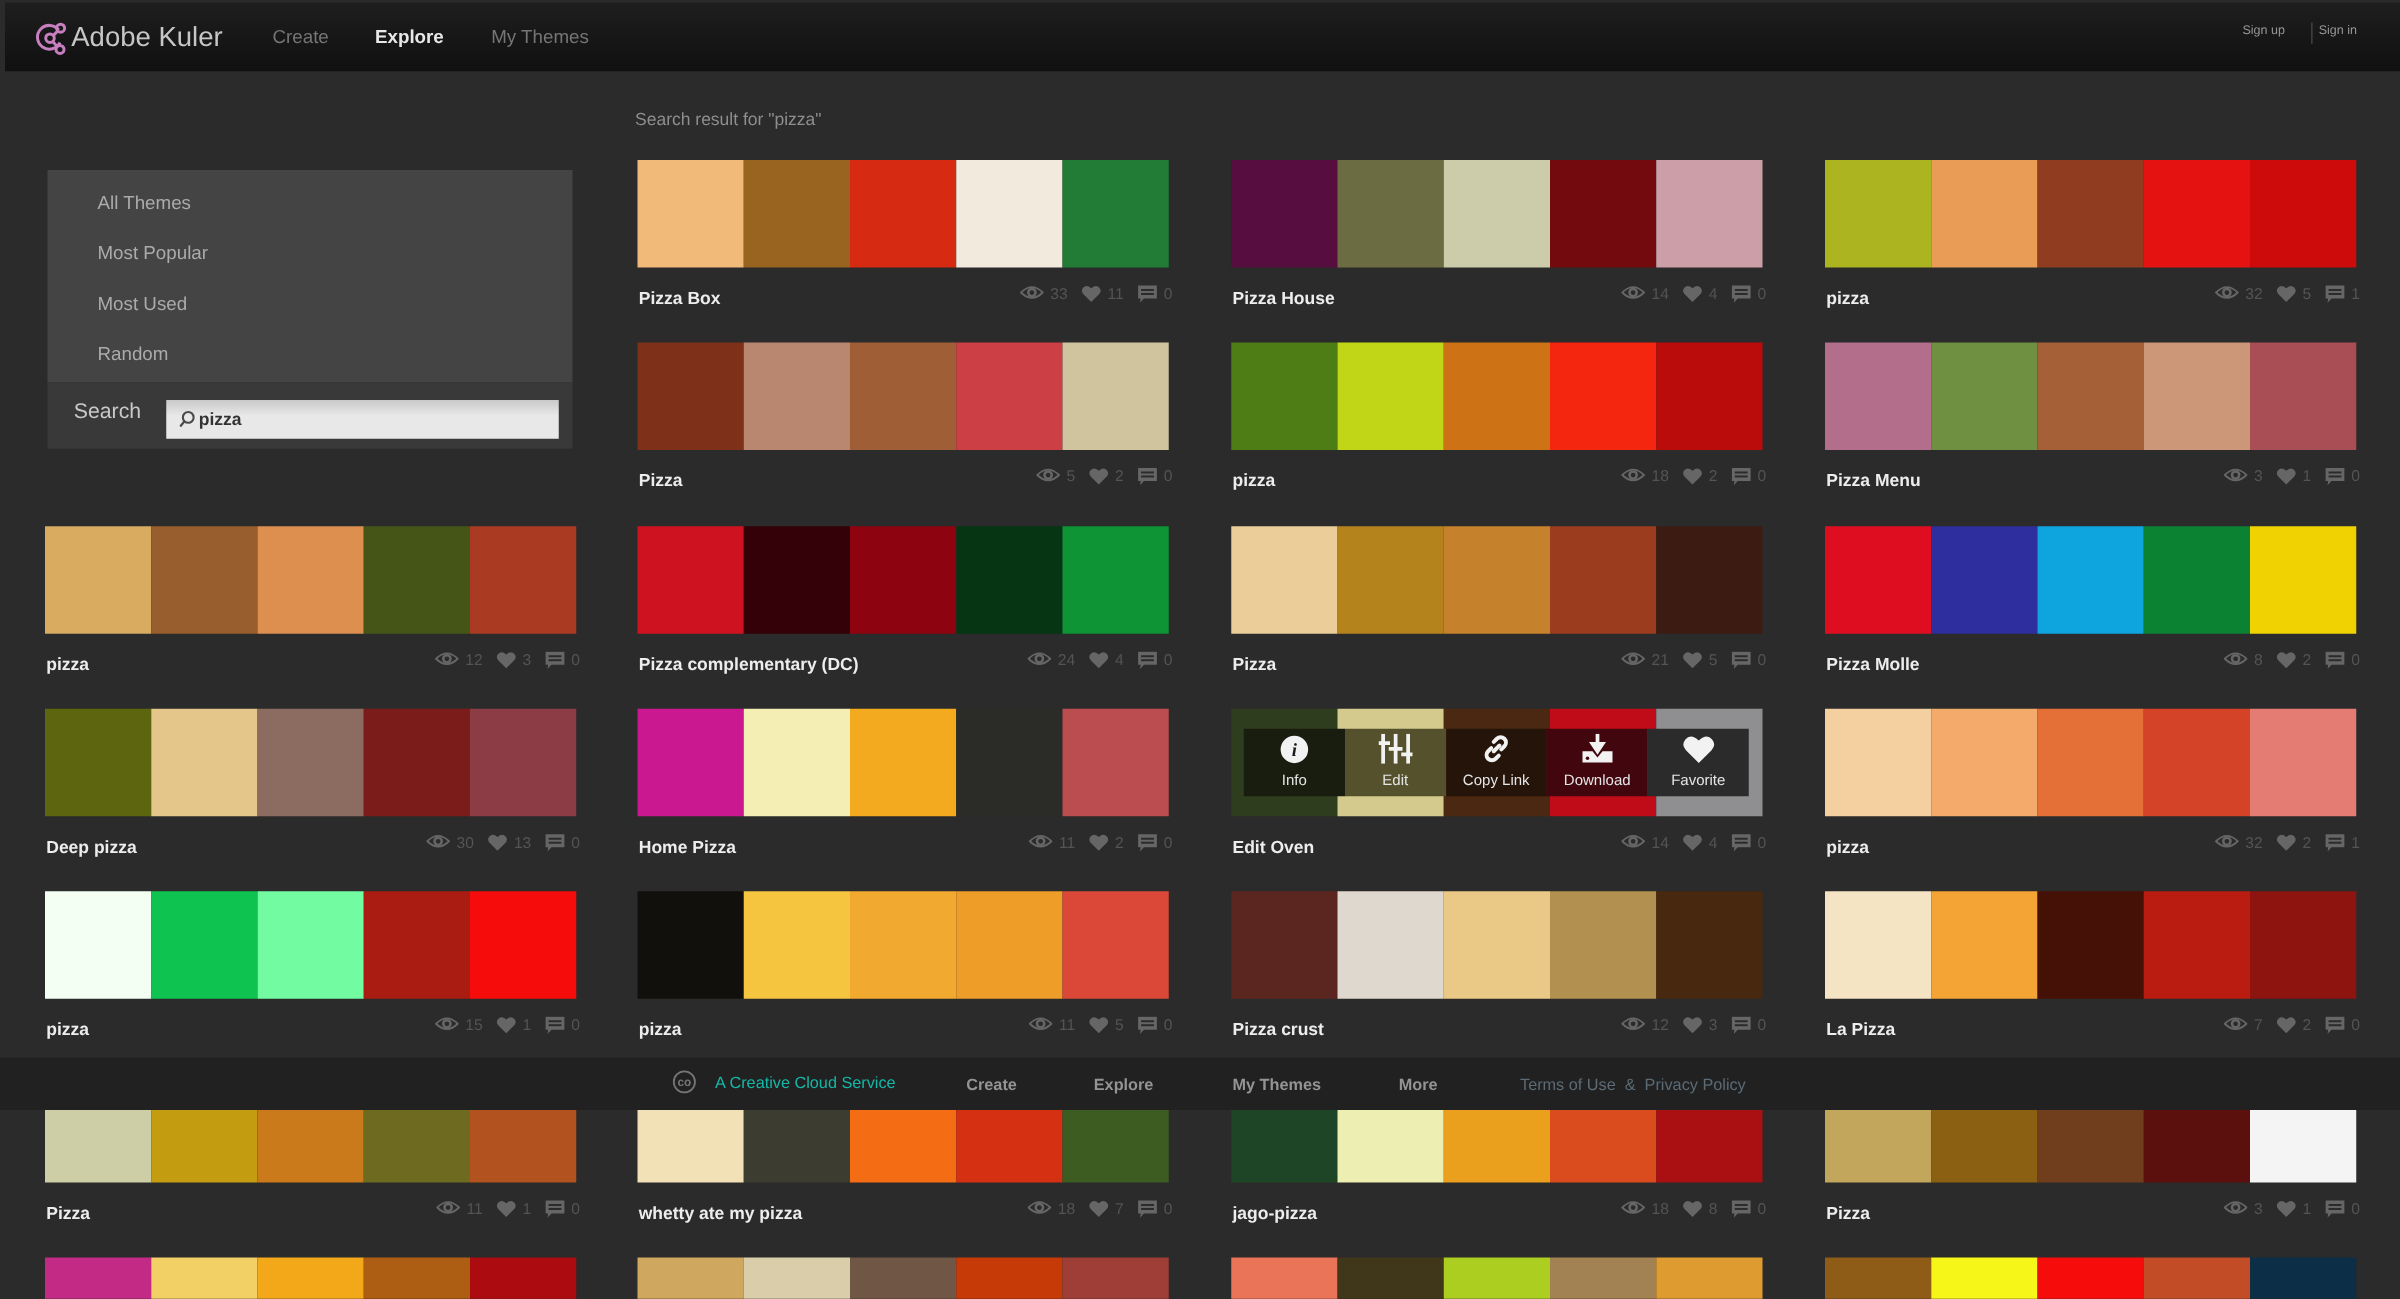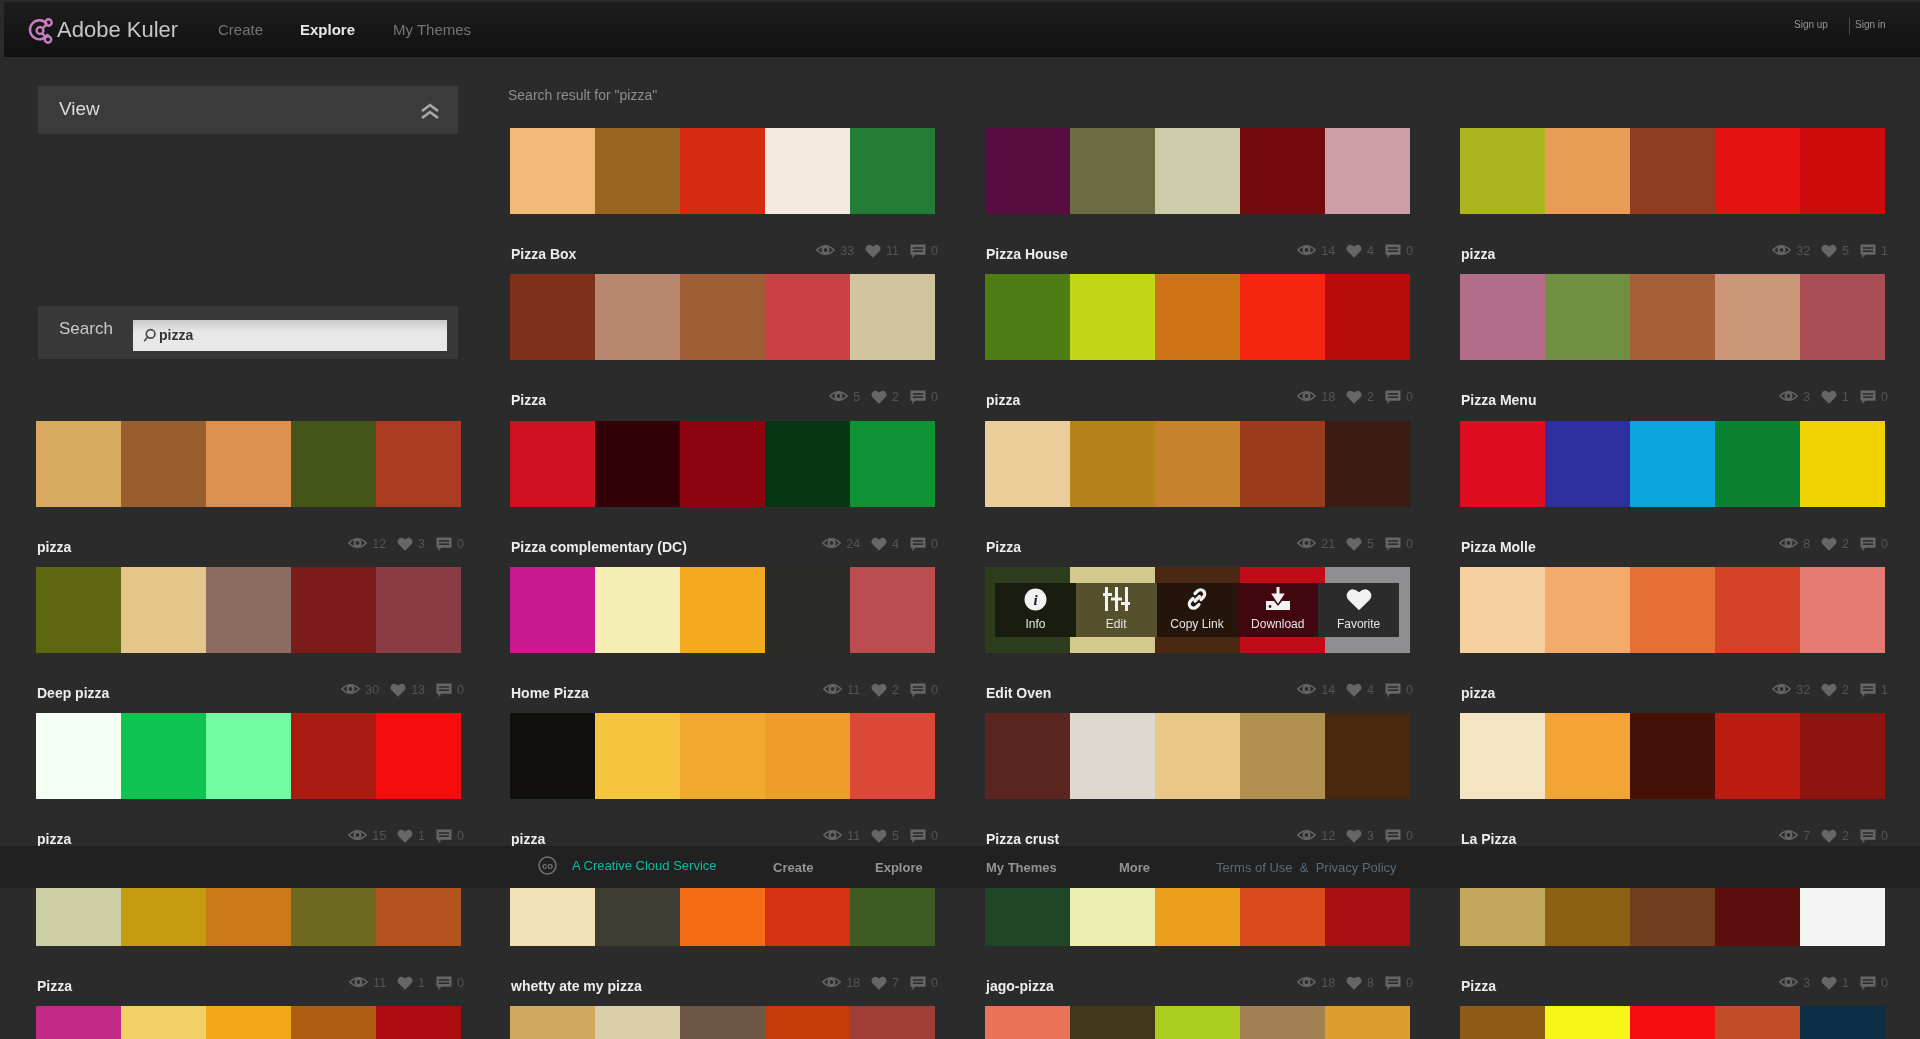"View" div.hd { html: <div> <span>View</span> <svg> <g> <path></path> <path></path> </g> </svg> </div> -> none }
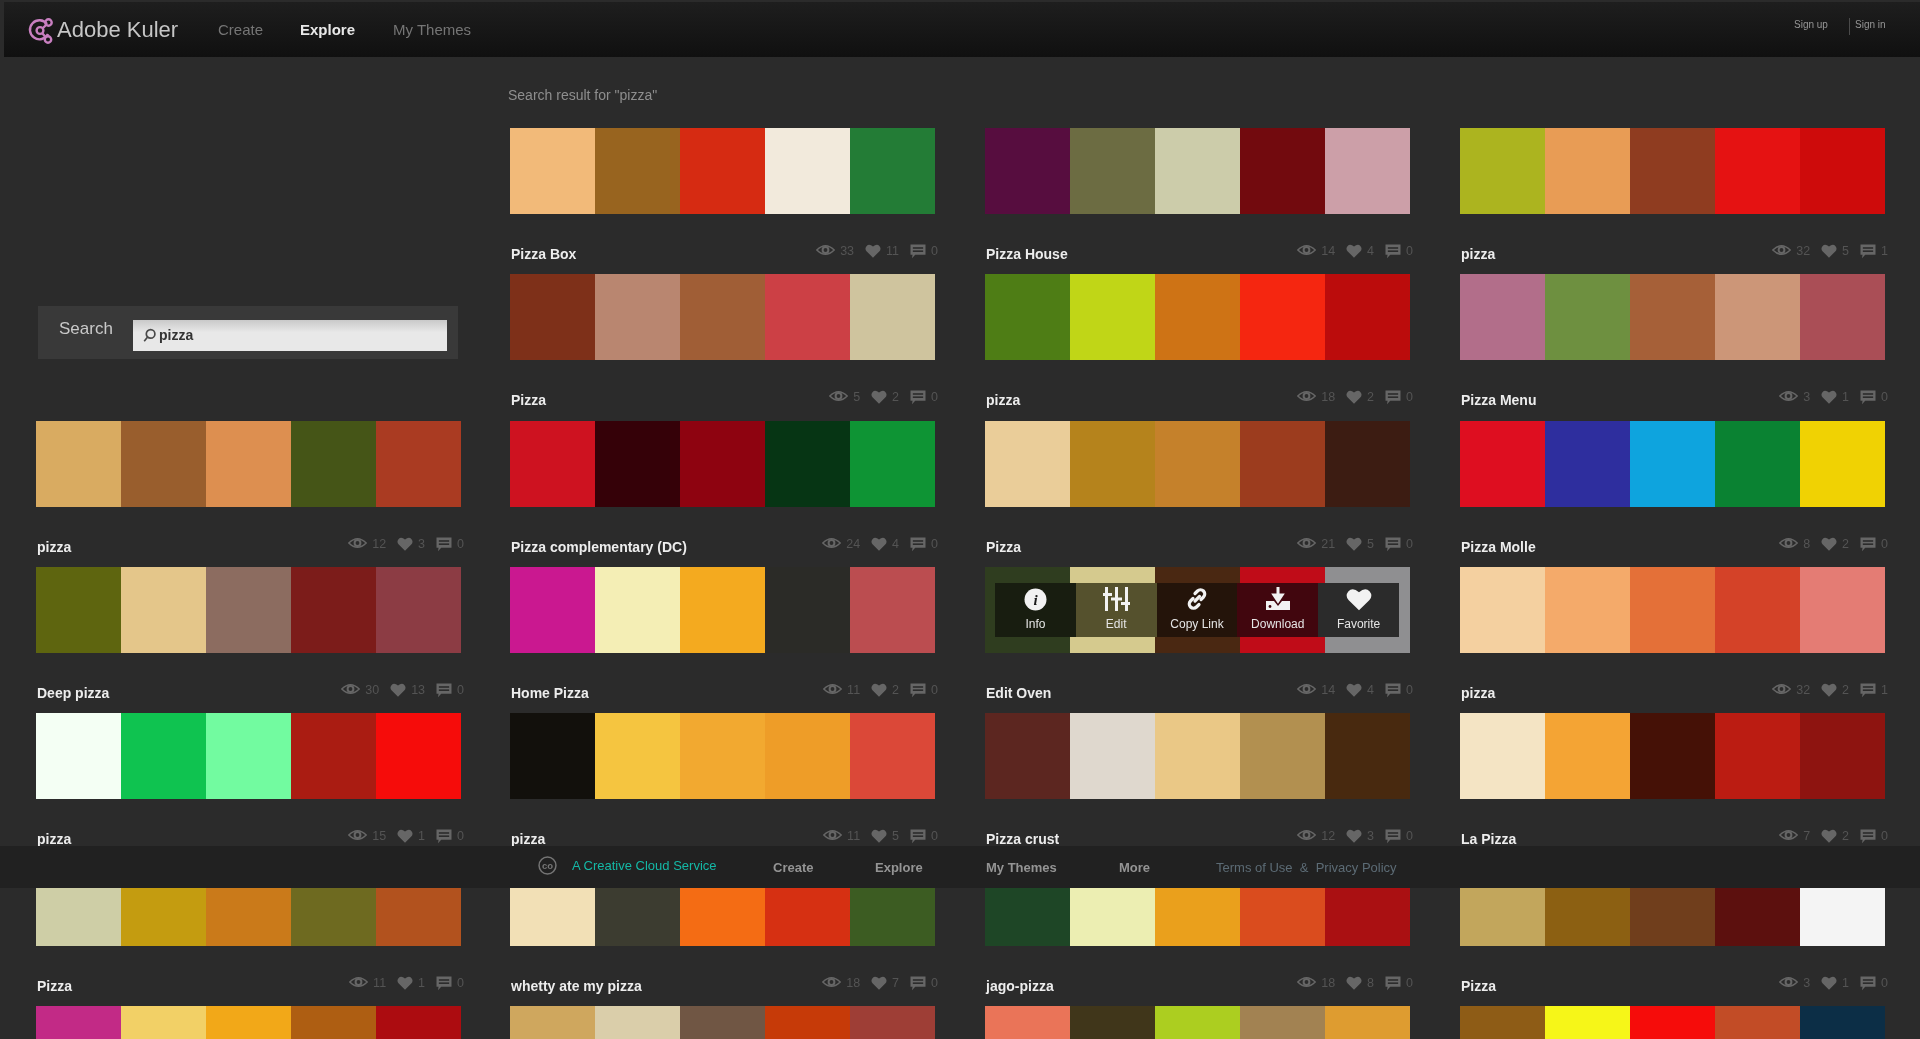"All Themes" div.ls { html: none -> <div> <div>All Themes</div> <div>Most Popular</div> <div>Most Used</div> <div>Random</div> </div> }
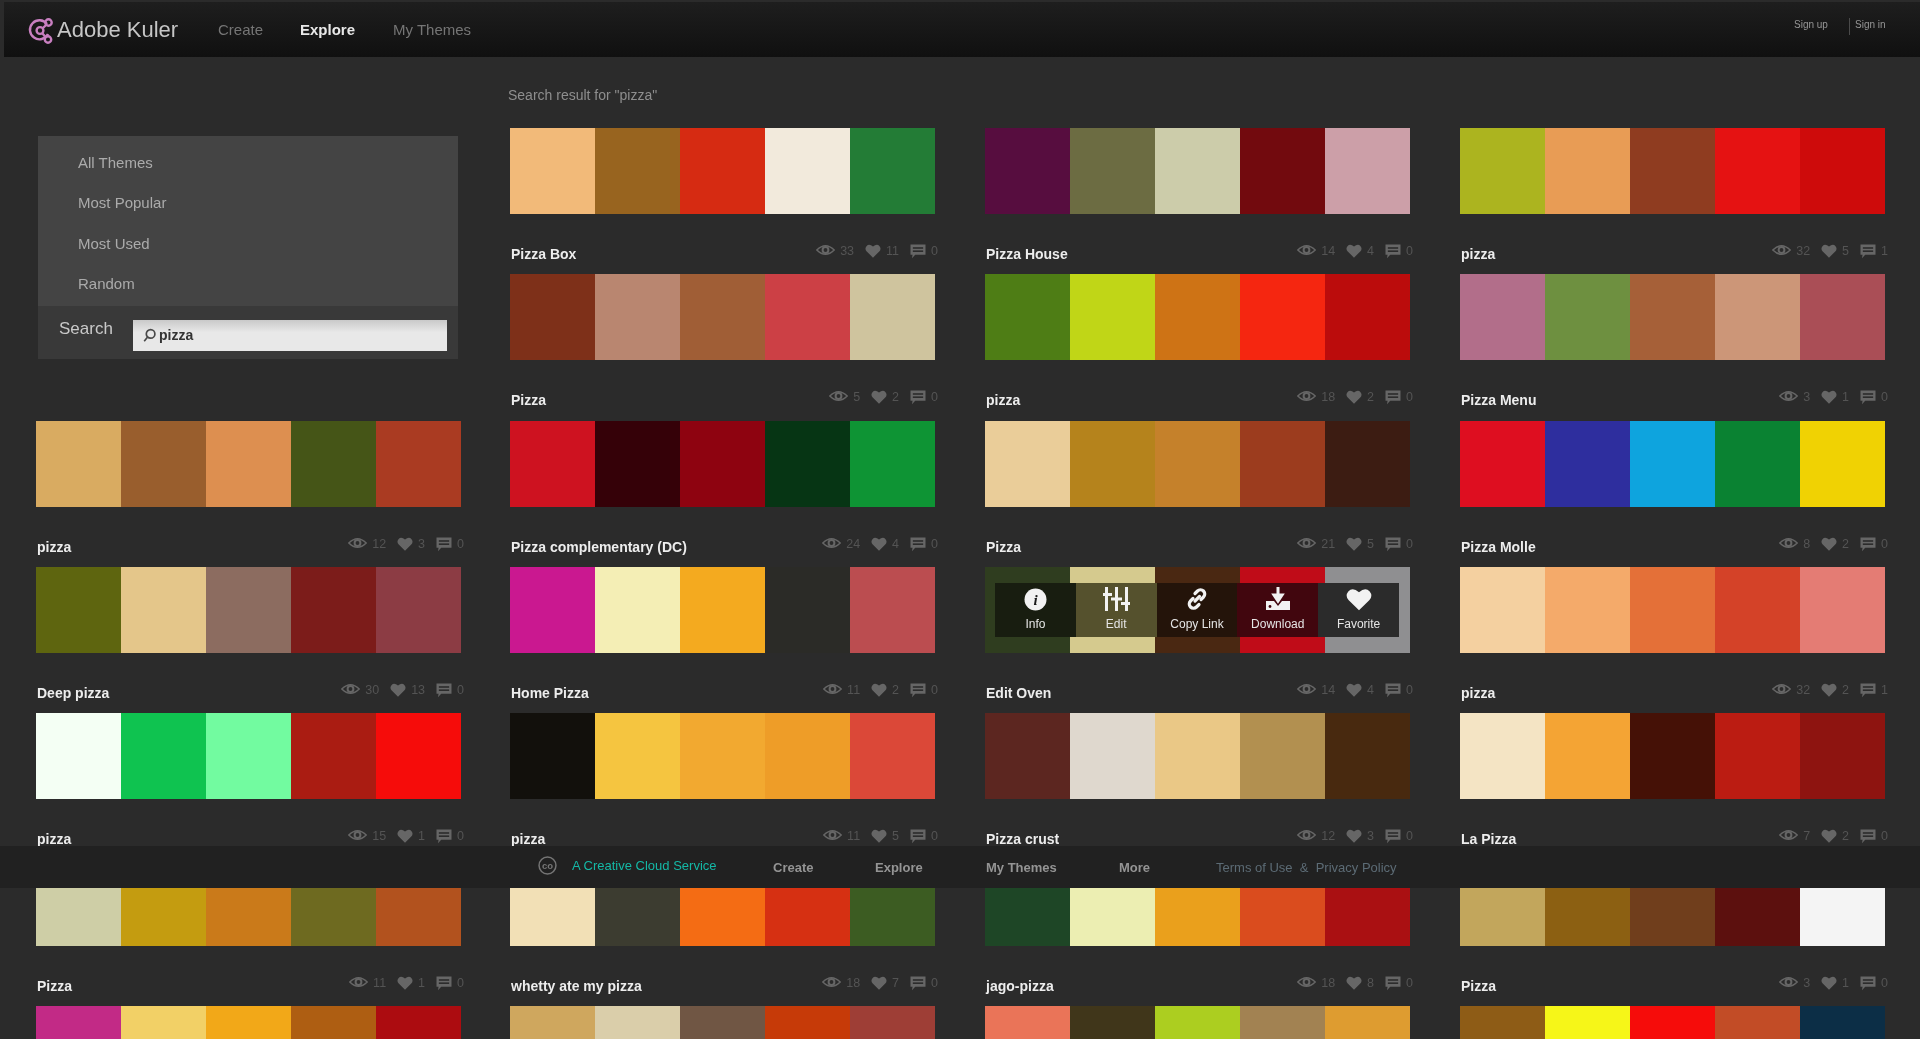"Pizza Box" .card .meta { margin-top: 16px -> none }
